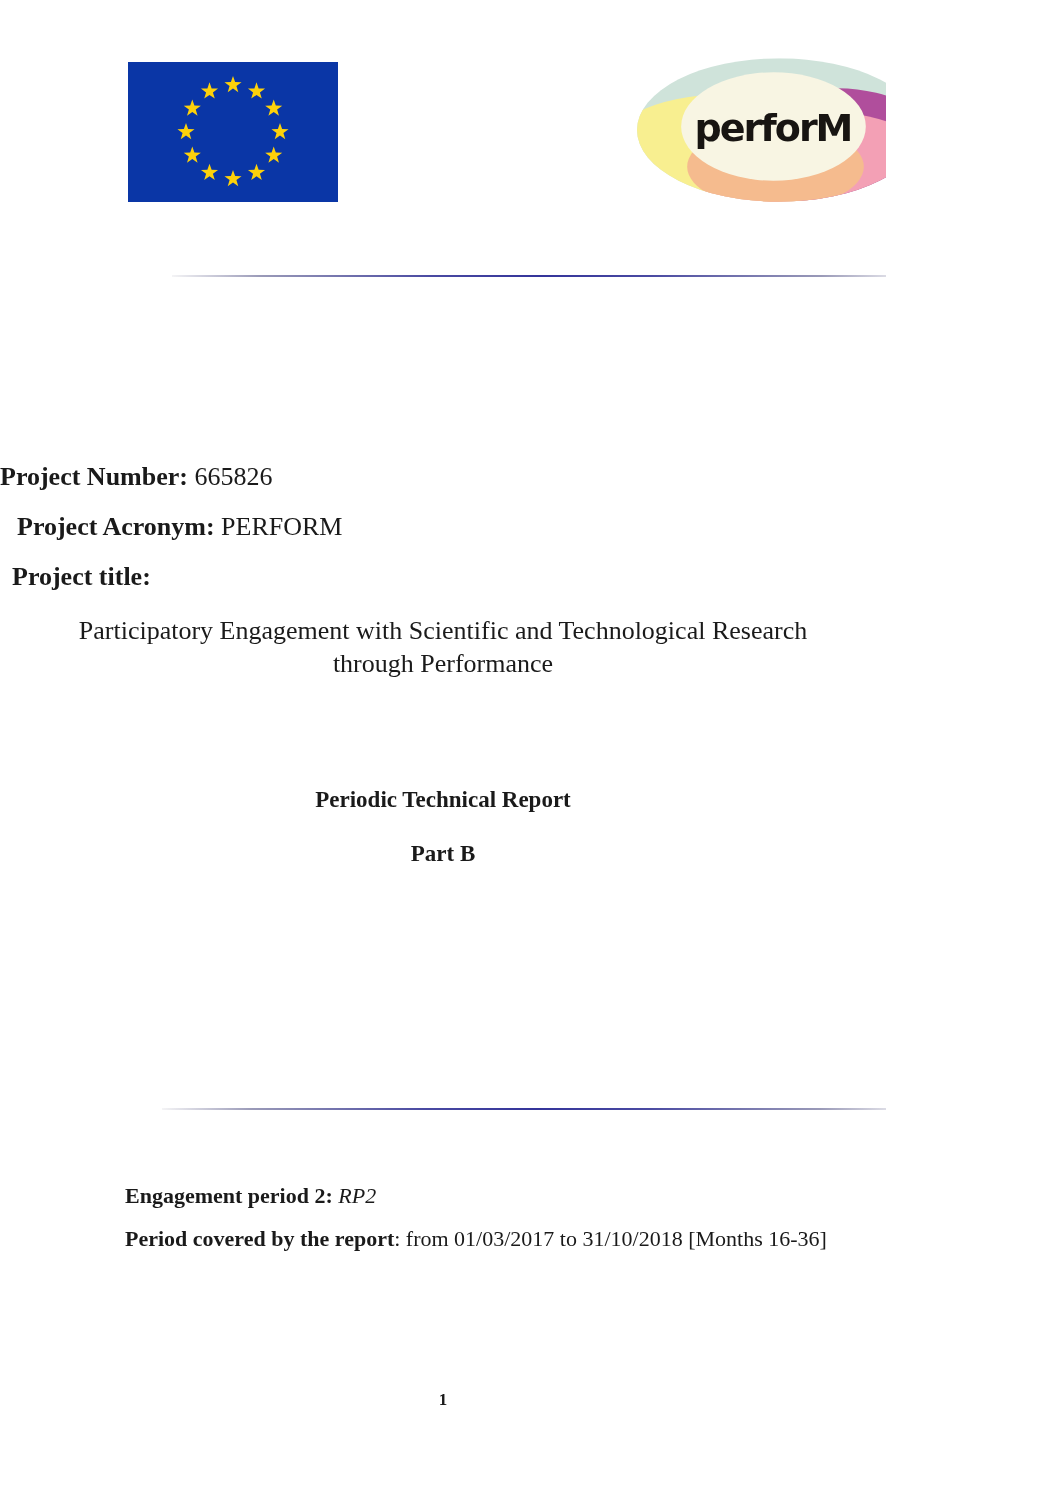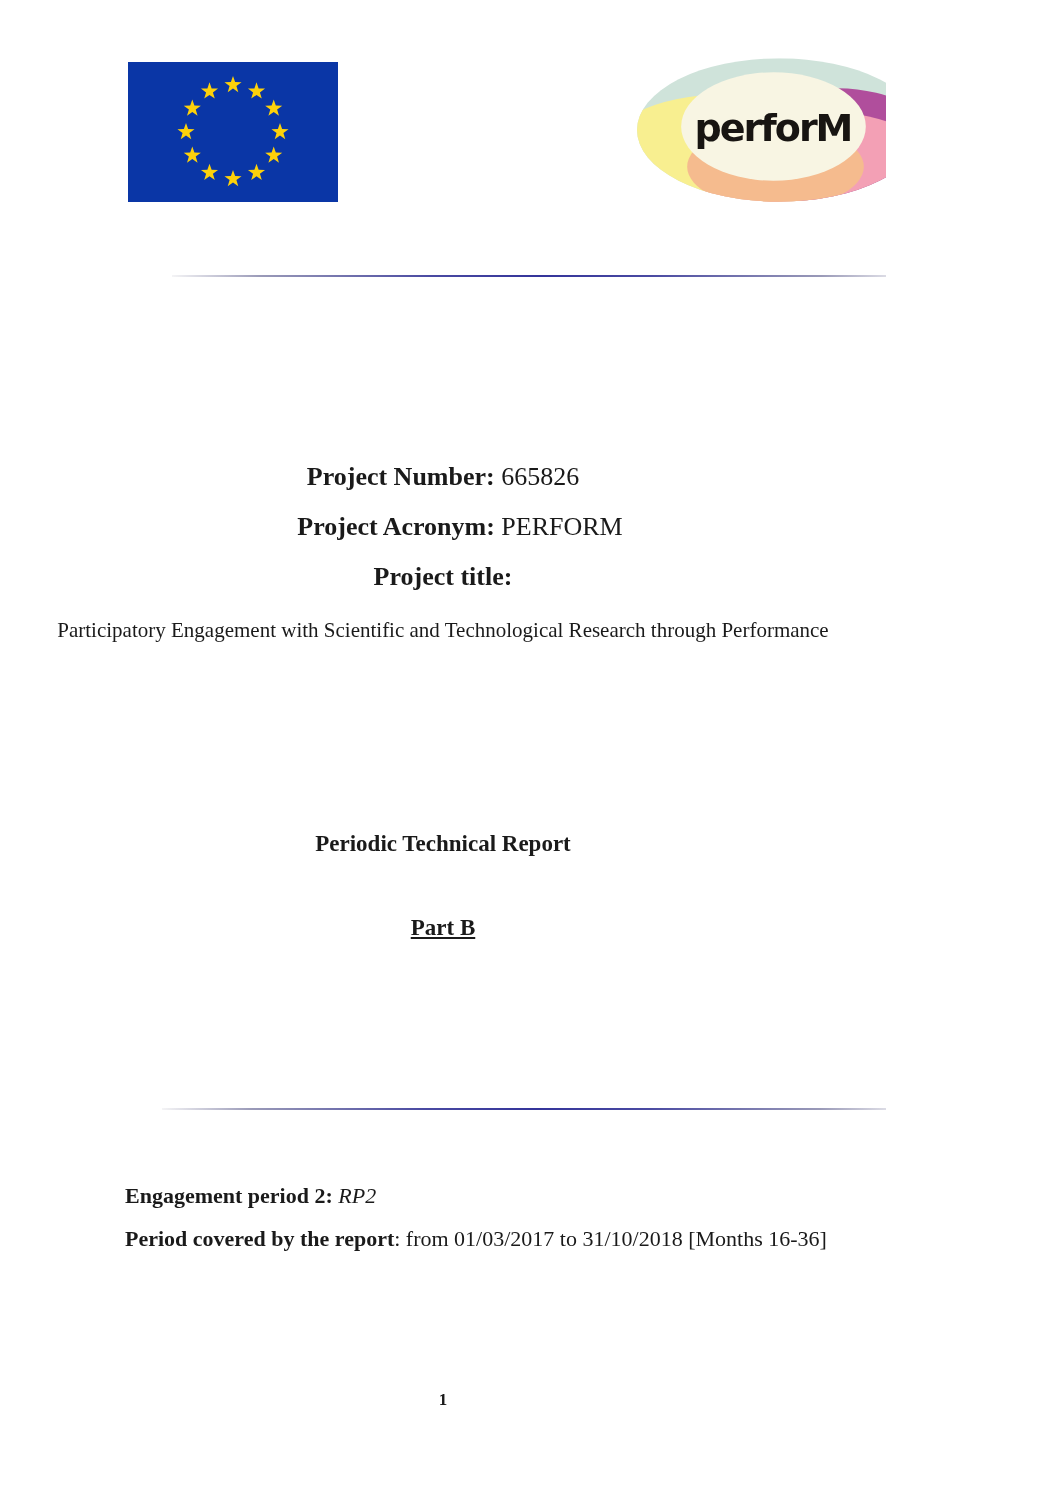"Project Number: 665826" .meta-line { text-align: center -> left }
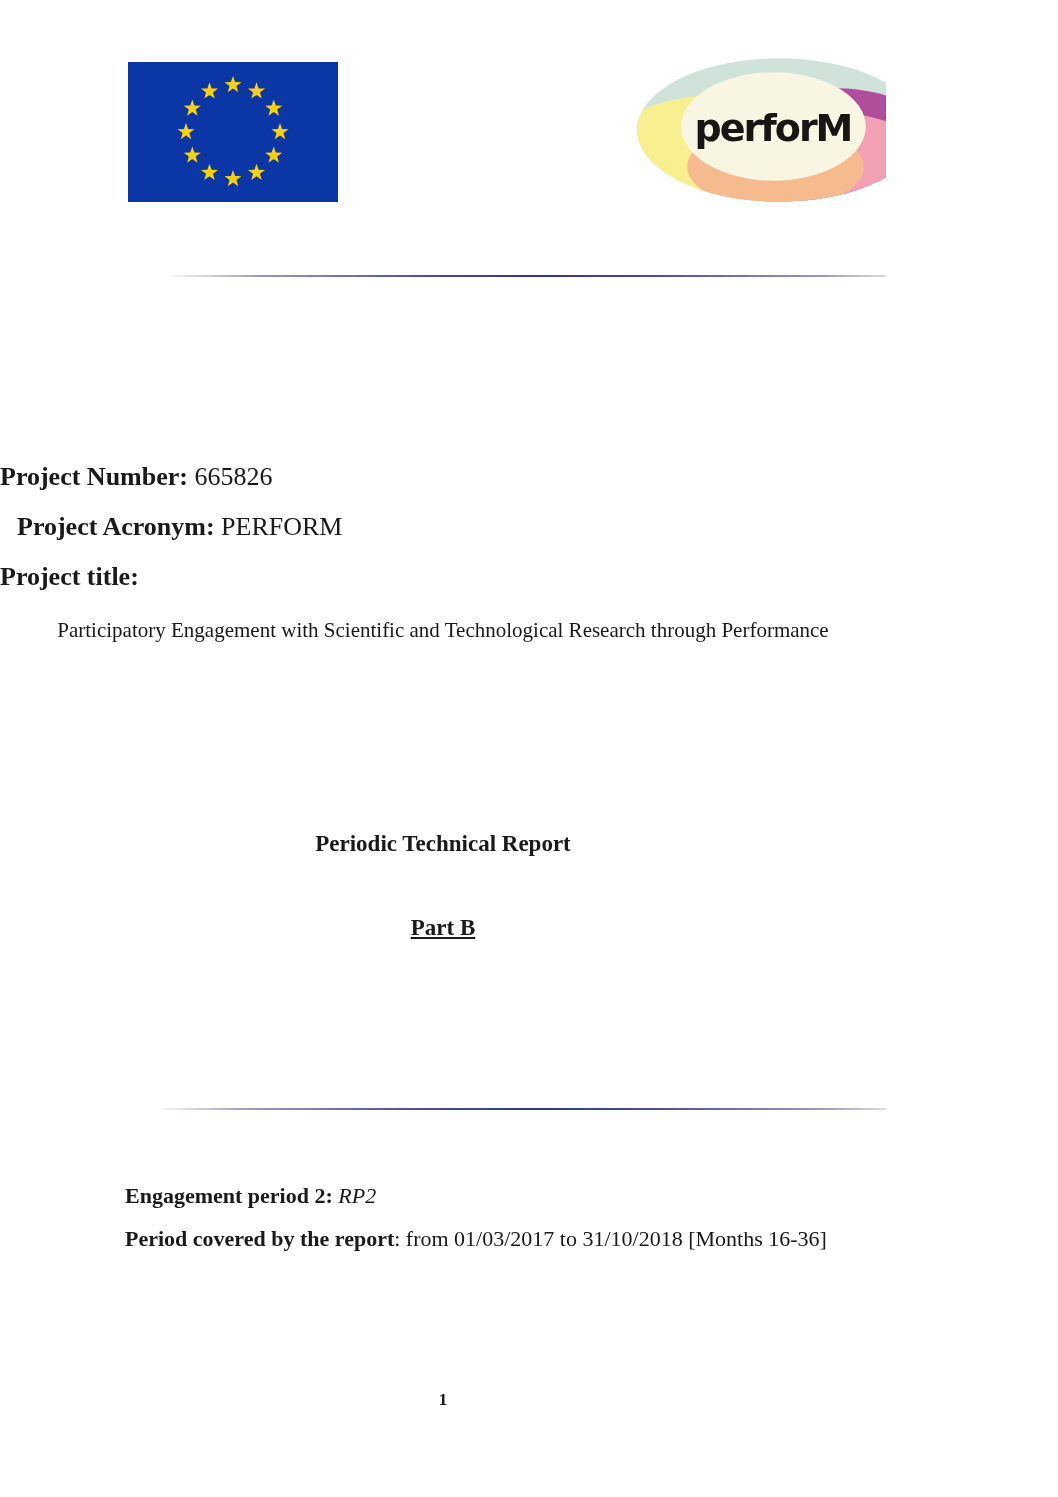"Project title:" .meta-3 { padding-left: none -> 12px }
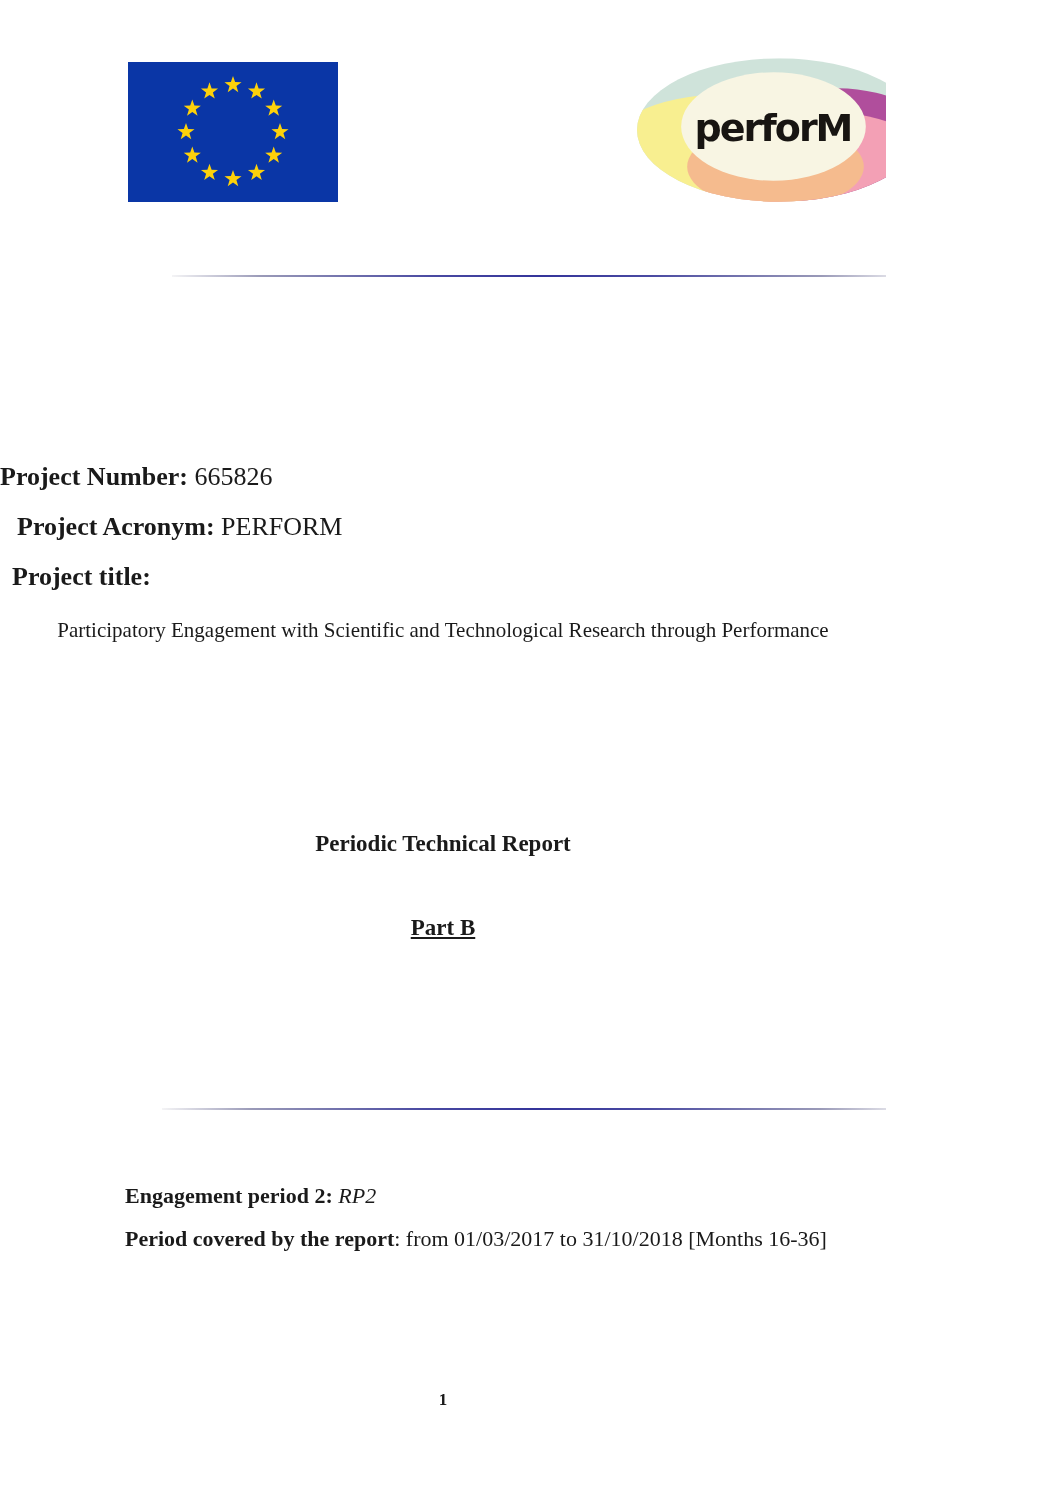"Participatory Engagement with Scientific" .doc-title { font-size: 21px -> 26px }
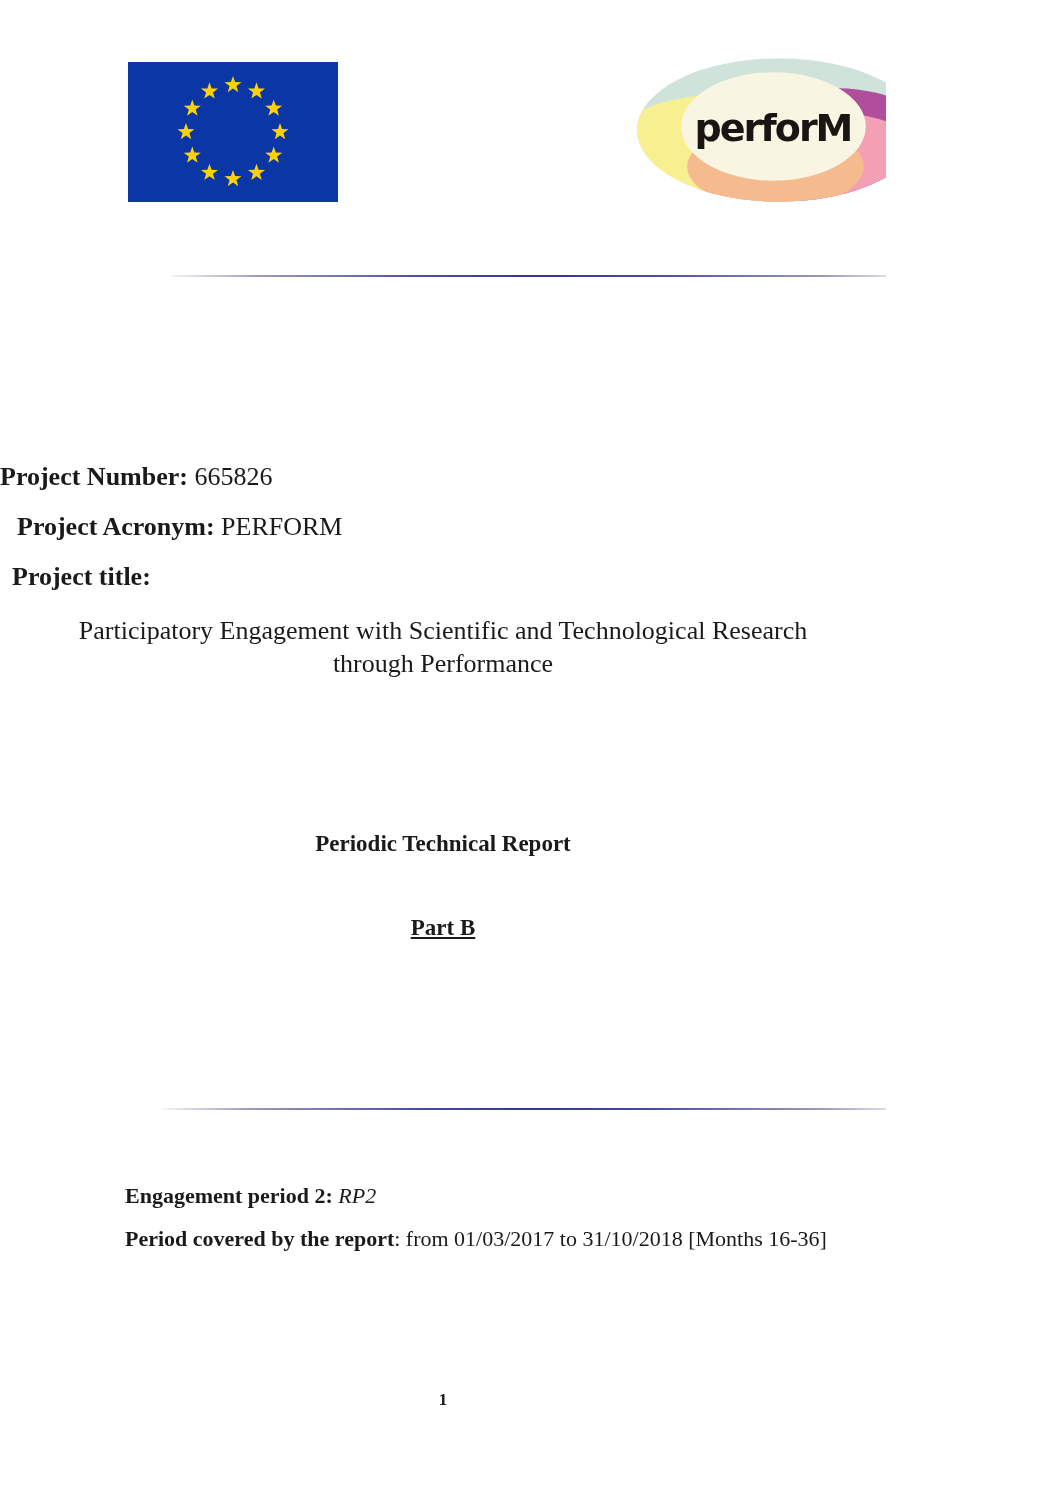"Periodic Technical Report" .report-title, .report-part { margin-top: 44px -> none }
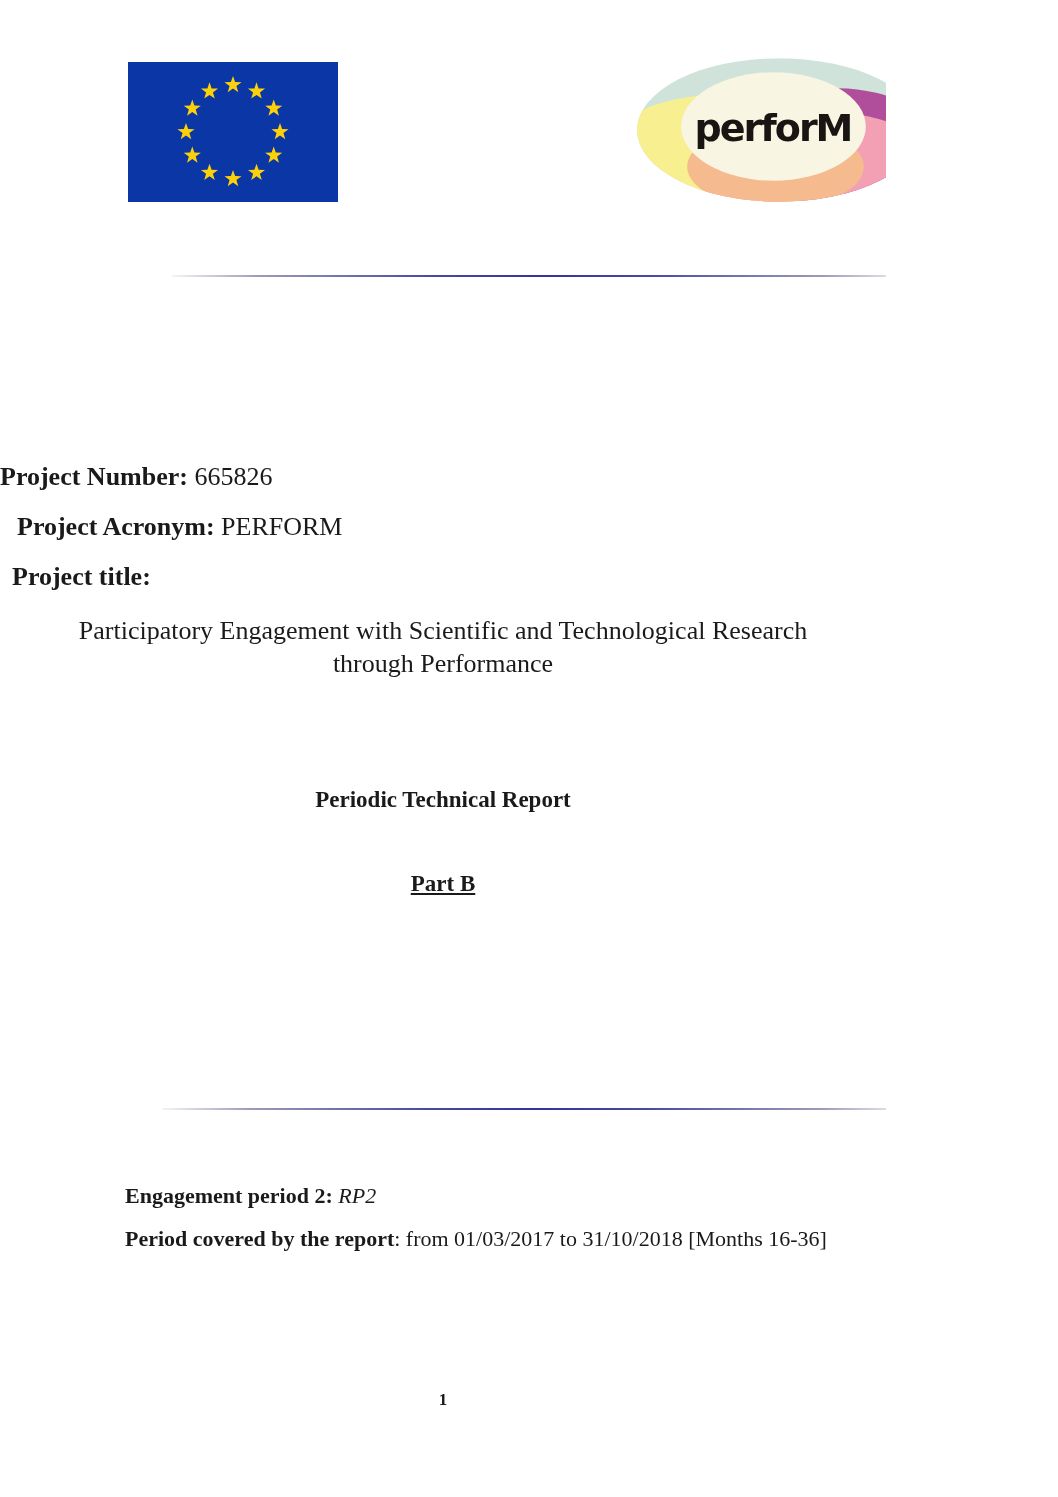"Part B" .report-part { text-decoration: underline -> none; top: 871px -> 841px }
